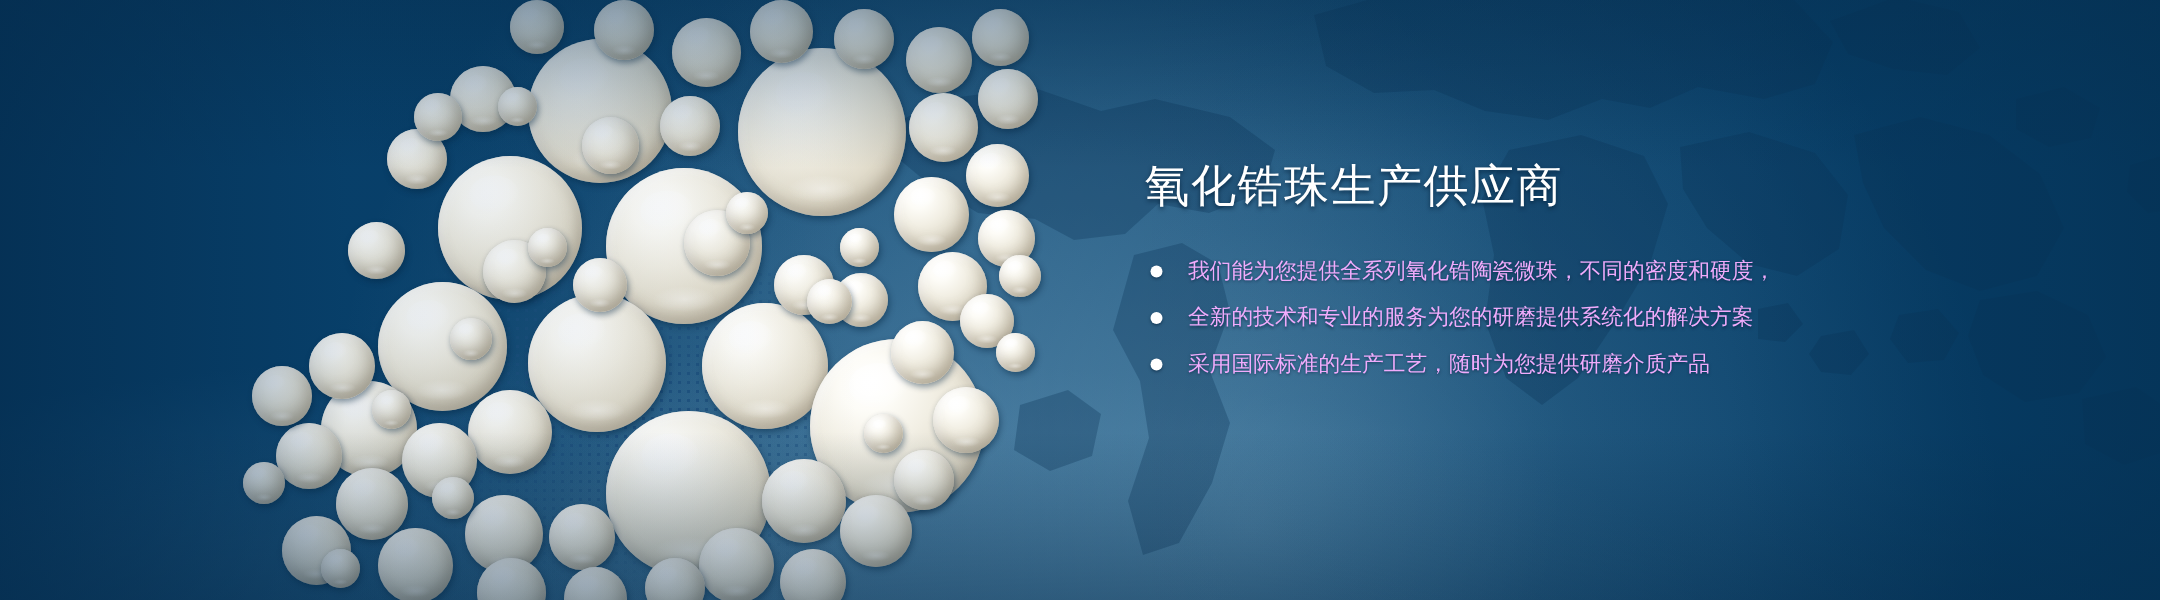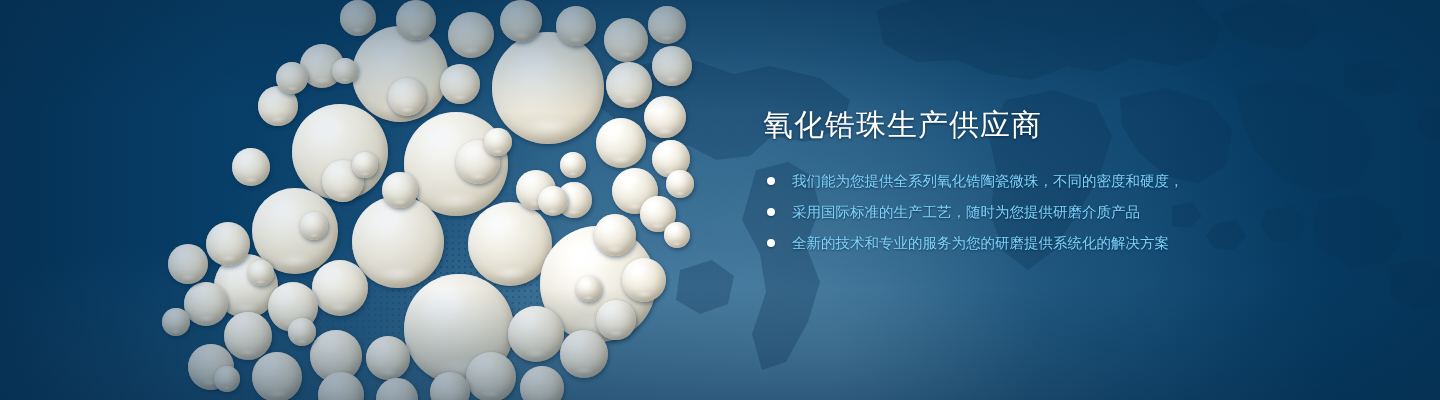"我们能为您提供全系列氧化锆陶瓷微珠，不同的密度和硬度，" .bullet-item { color: #7dd3fc -> #f0abfc }
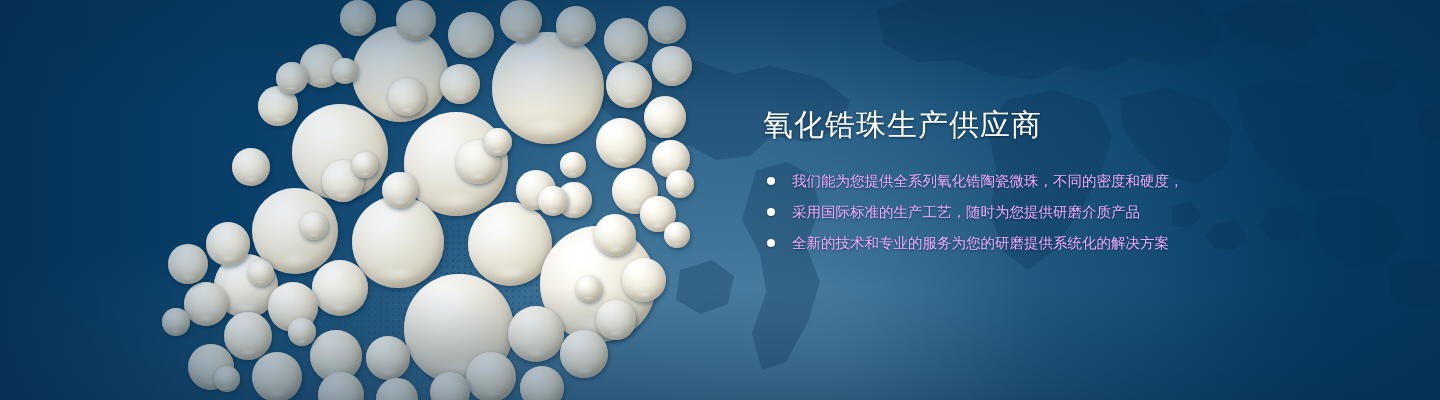"采用国际标准的生产工艺，随时为您提供研磨介质产品" li.bullet-item { order: before "全新的技术和专业的服务为您的研磨提供系统化的解决方案" -> after "全新的技术和专业的服务为您的研磨提供系统化的解决方案" }
